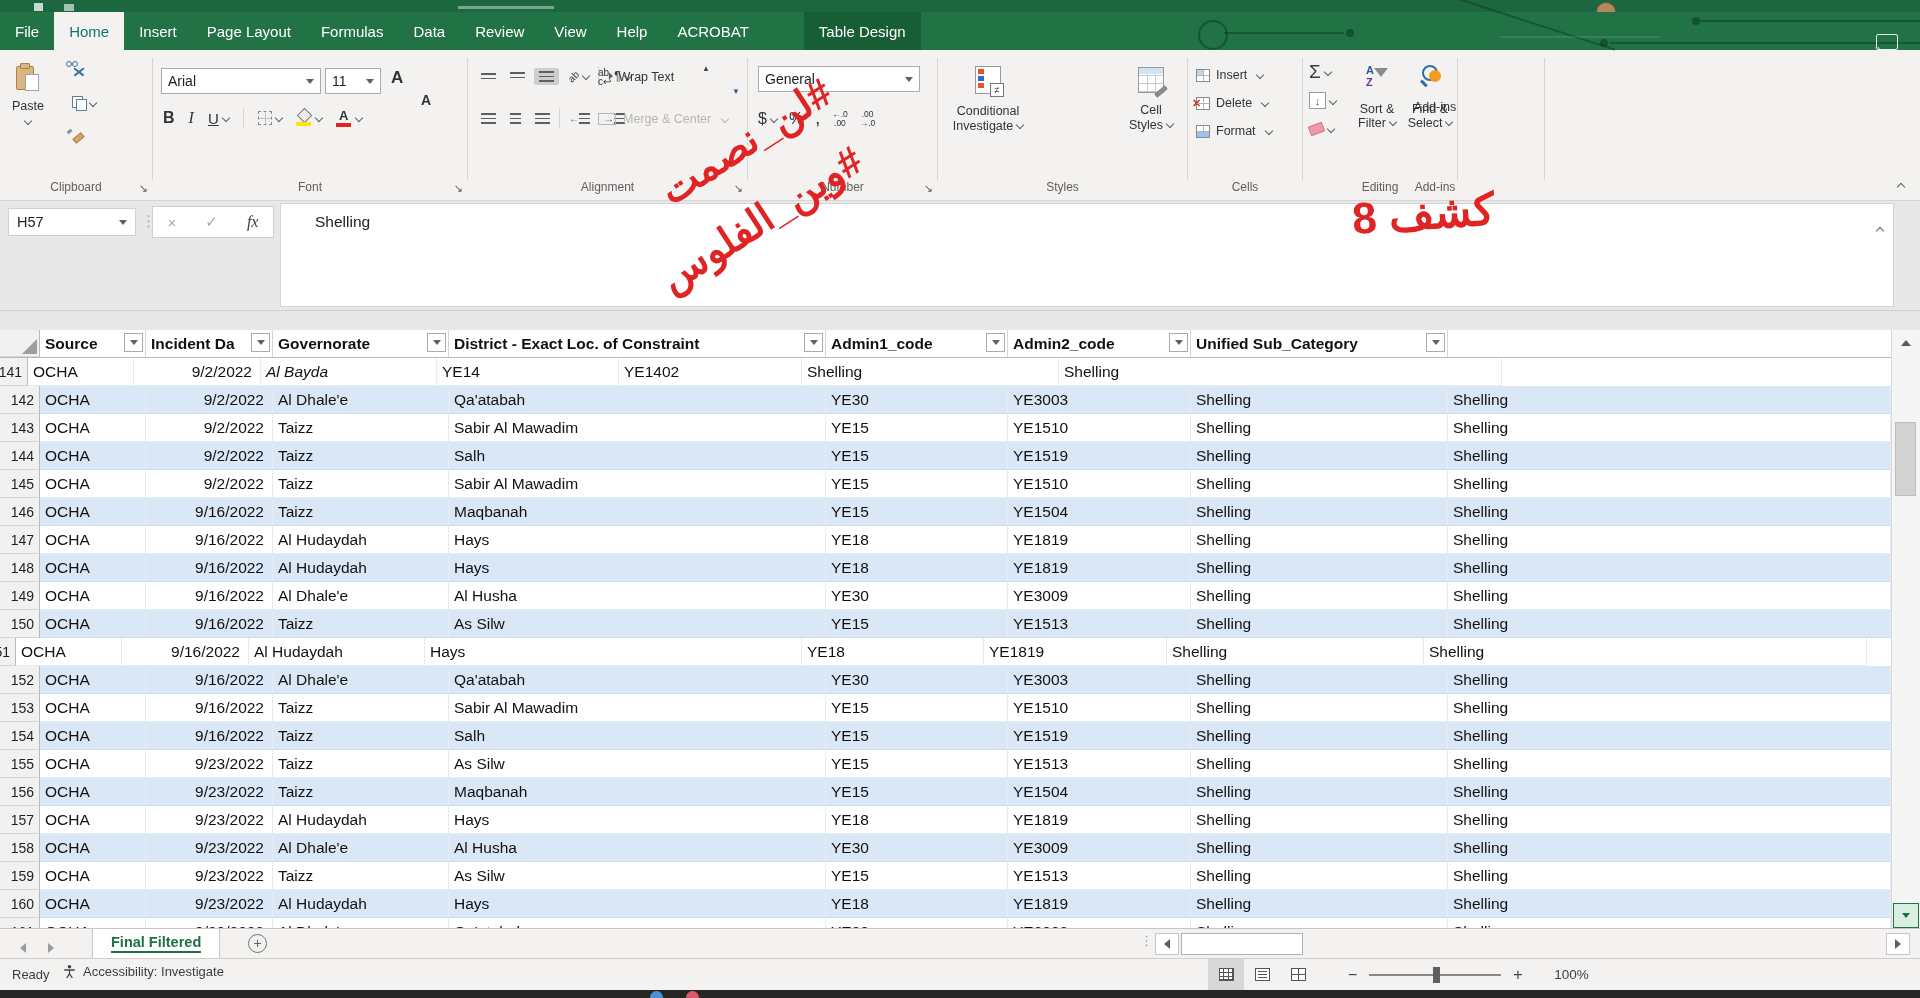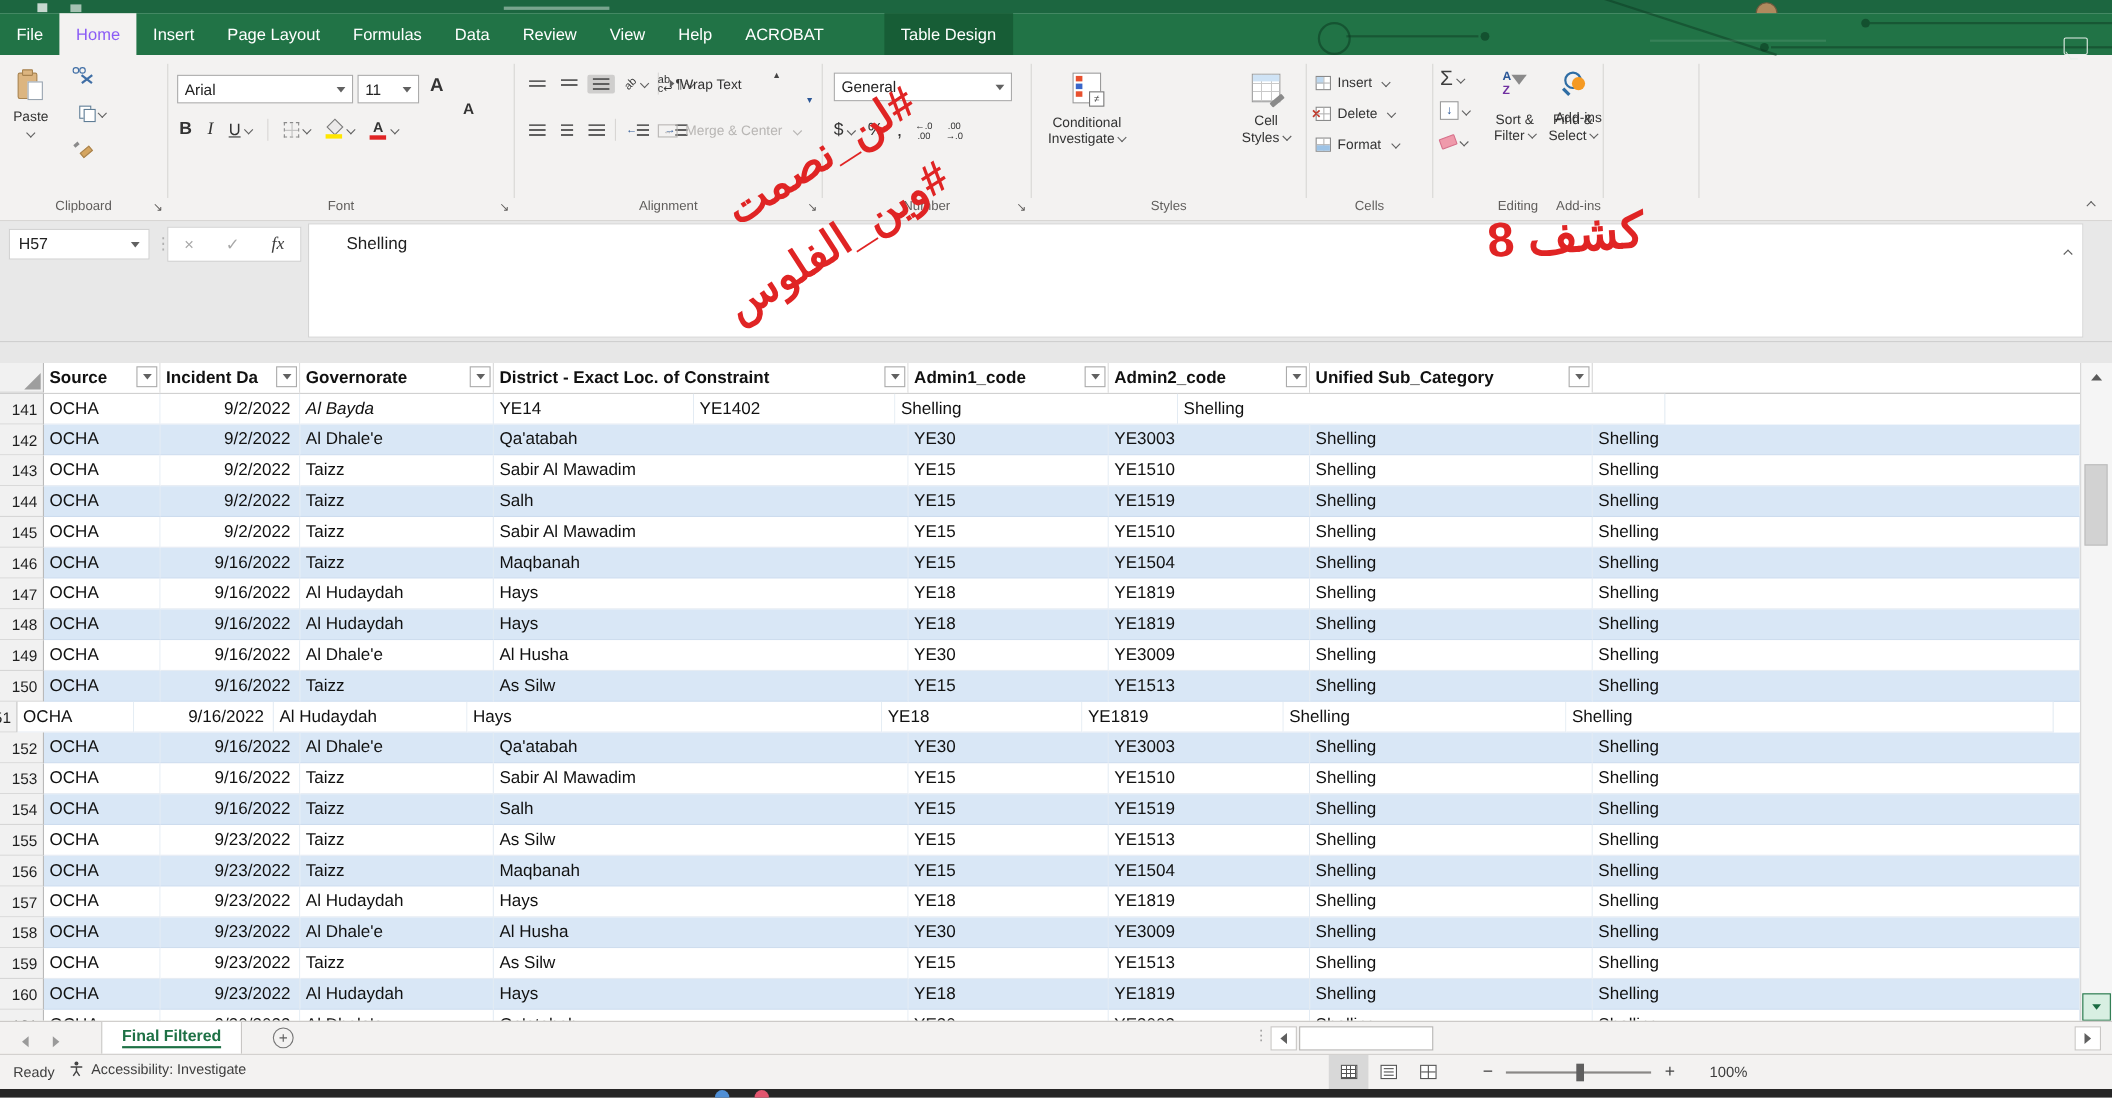"Home" #menubar .tab.active { color: #8b5cf6 -> #0f766e }
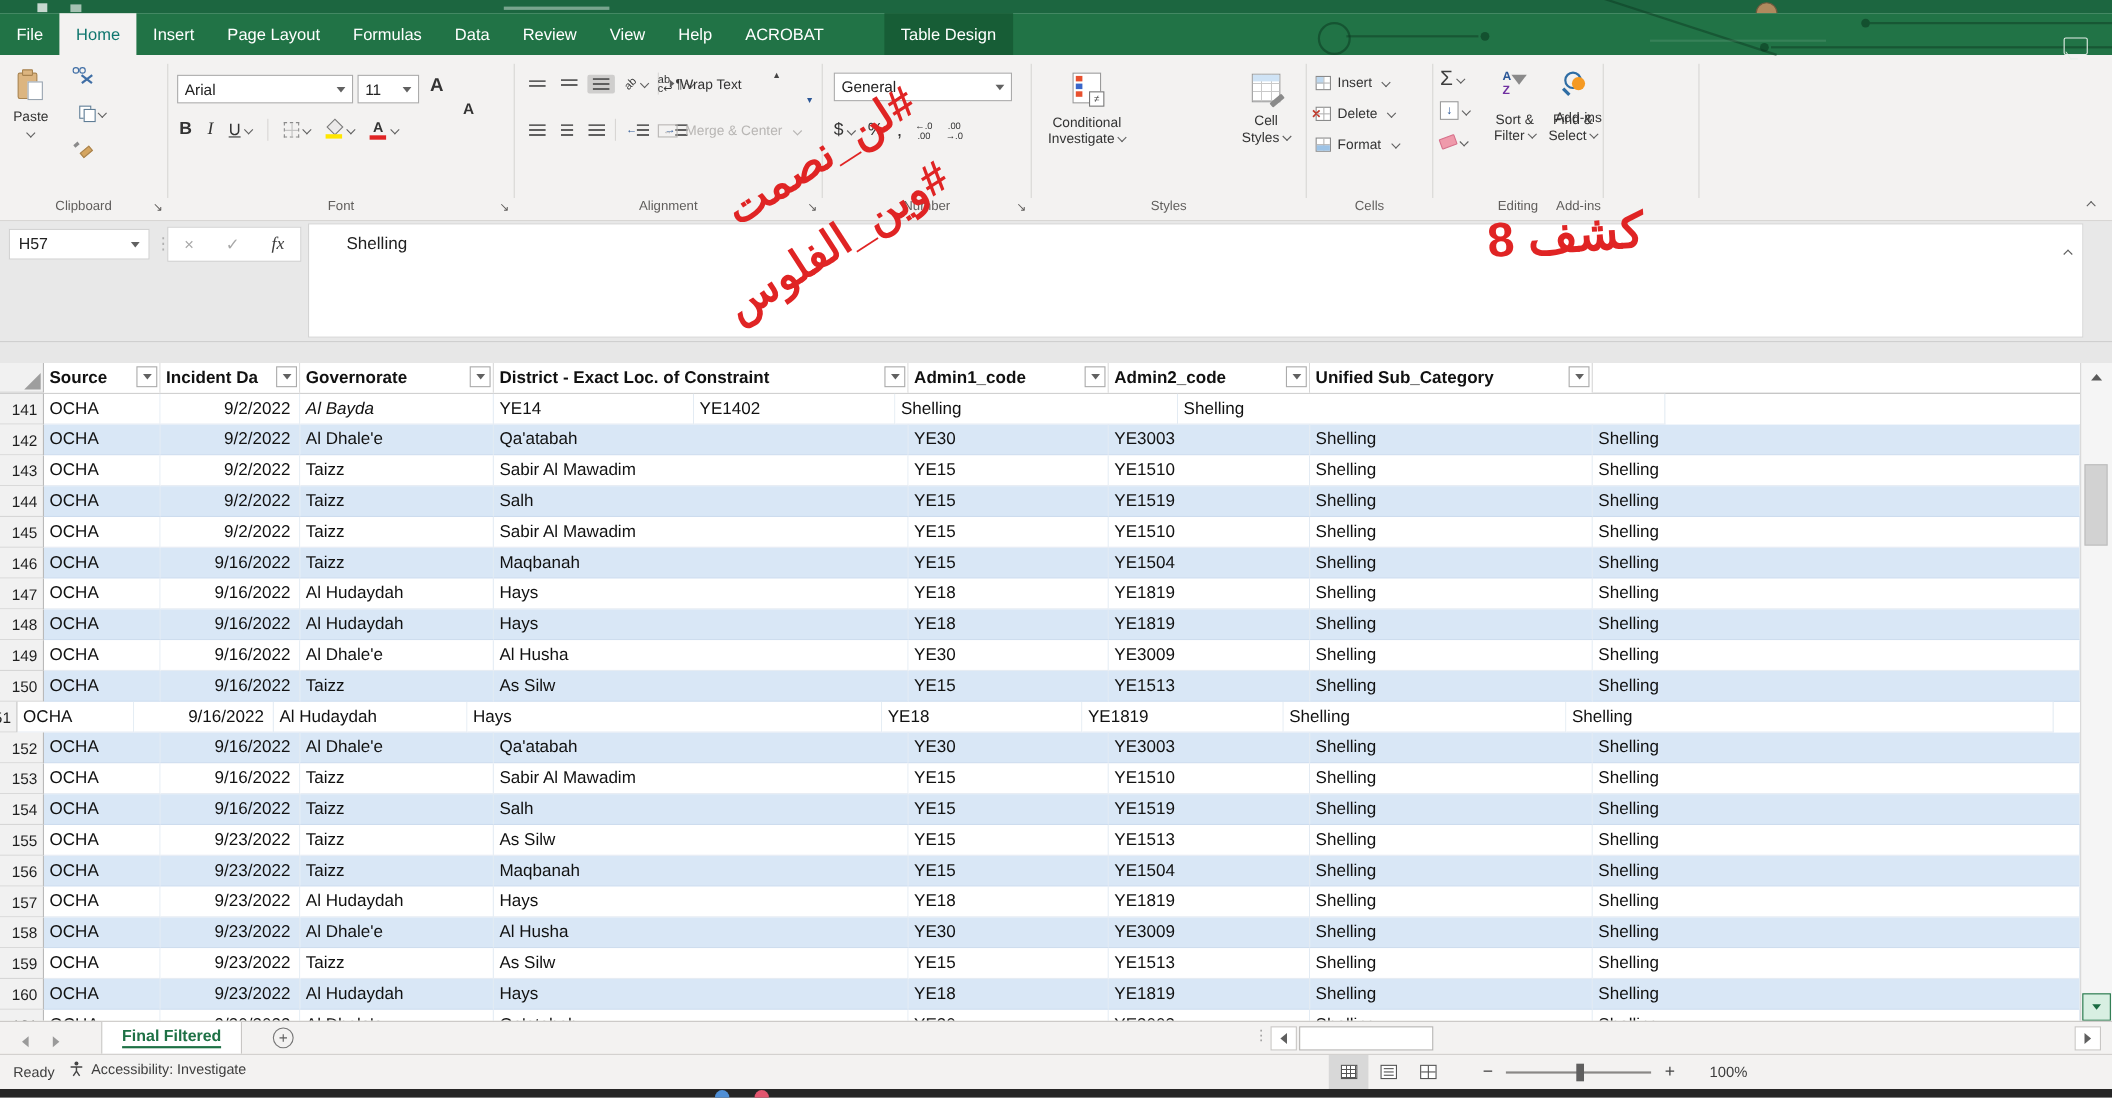"141" div.gcell { width: 40px -> 28px }
